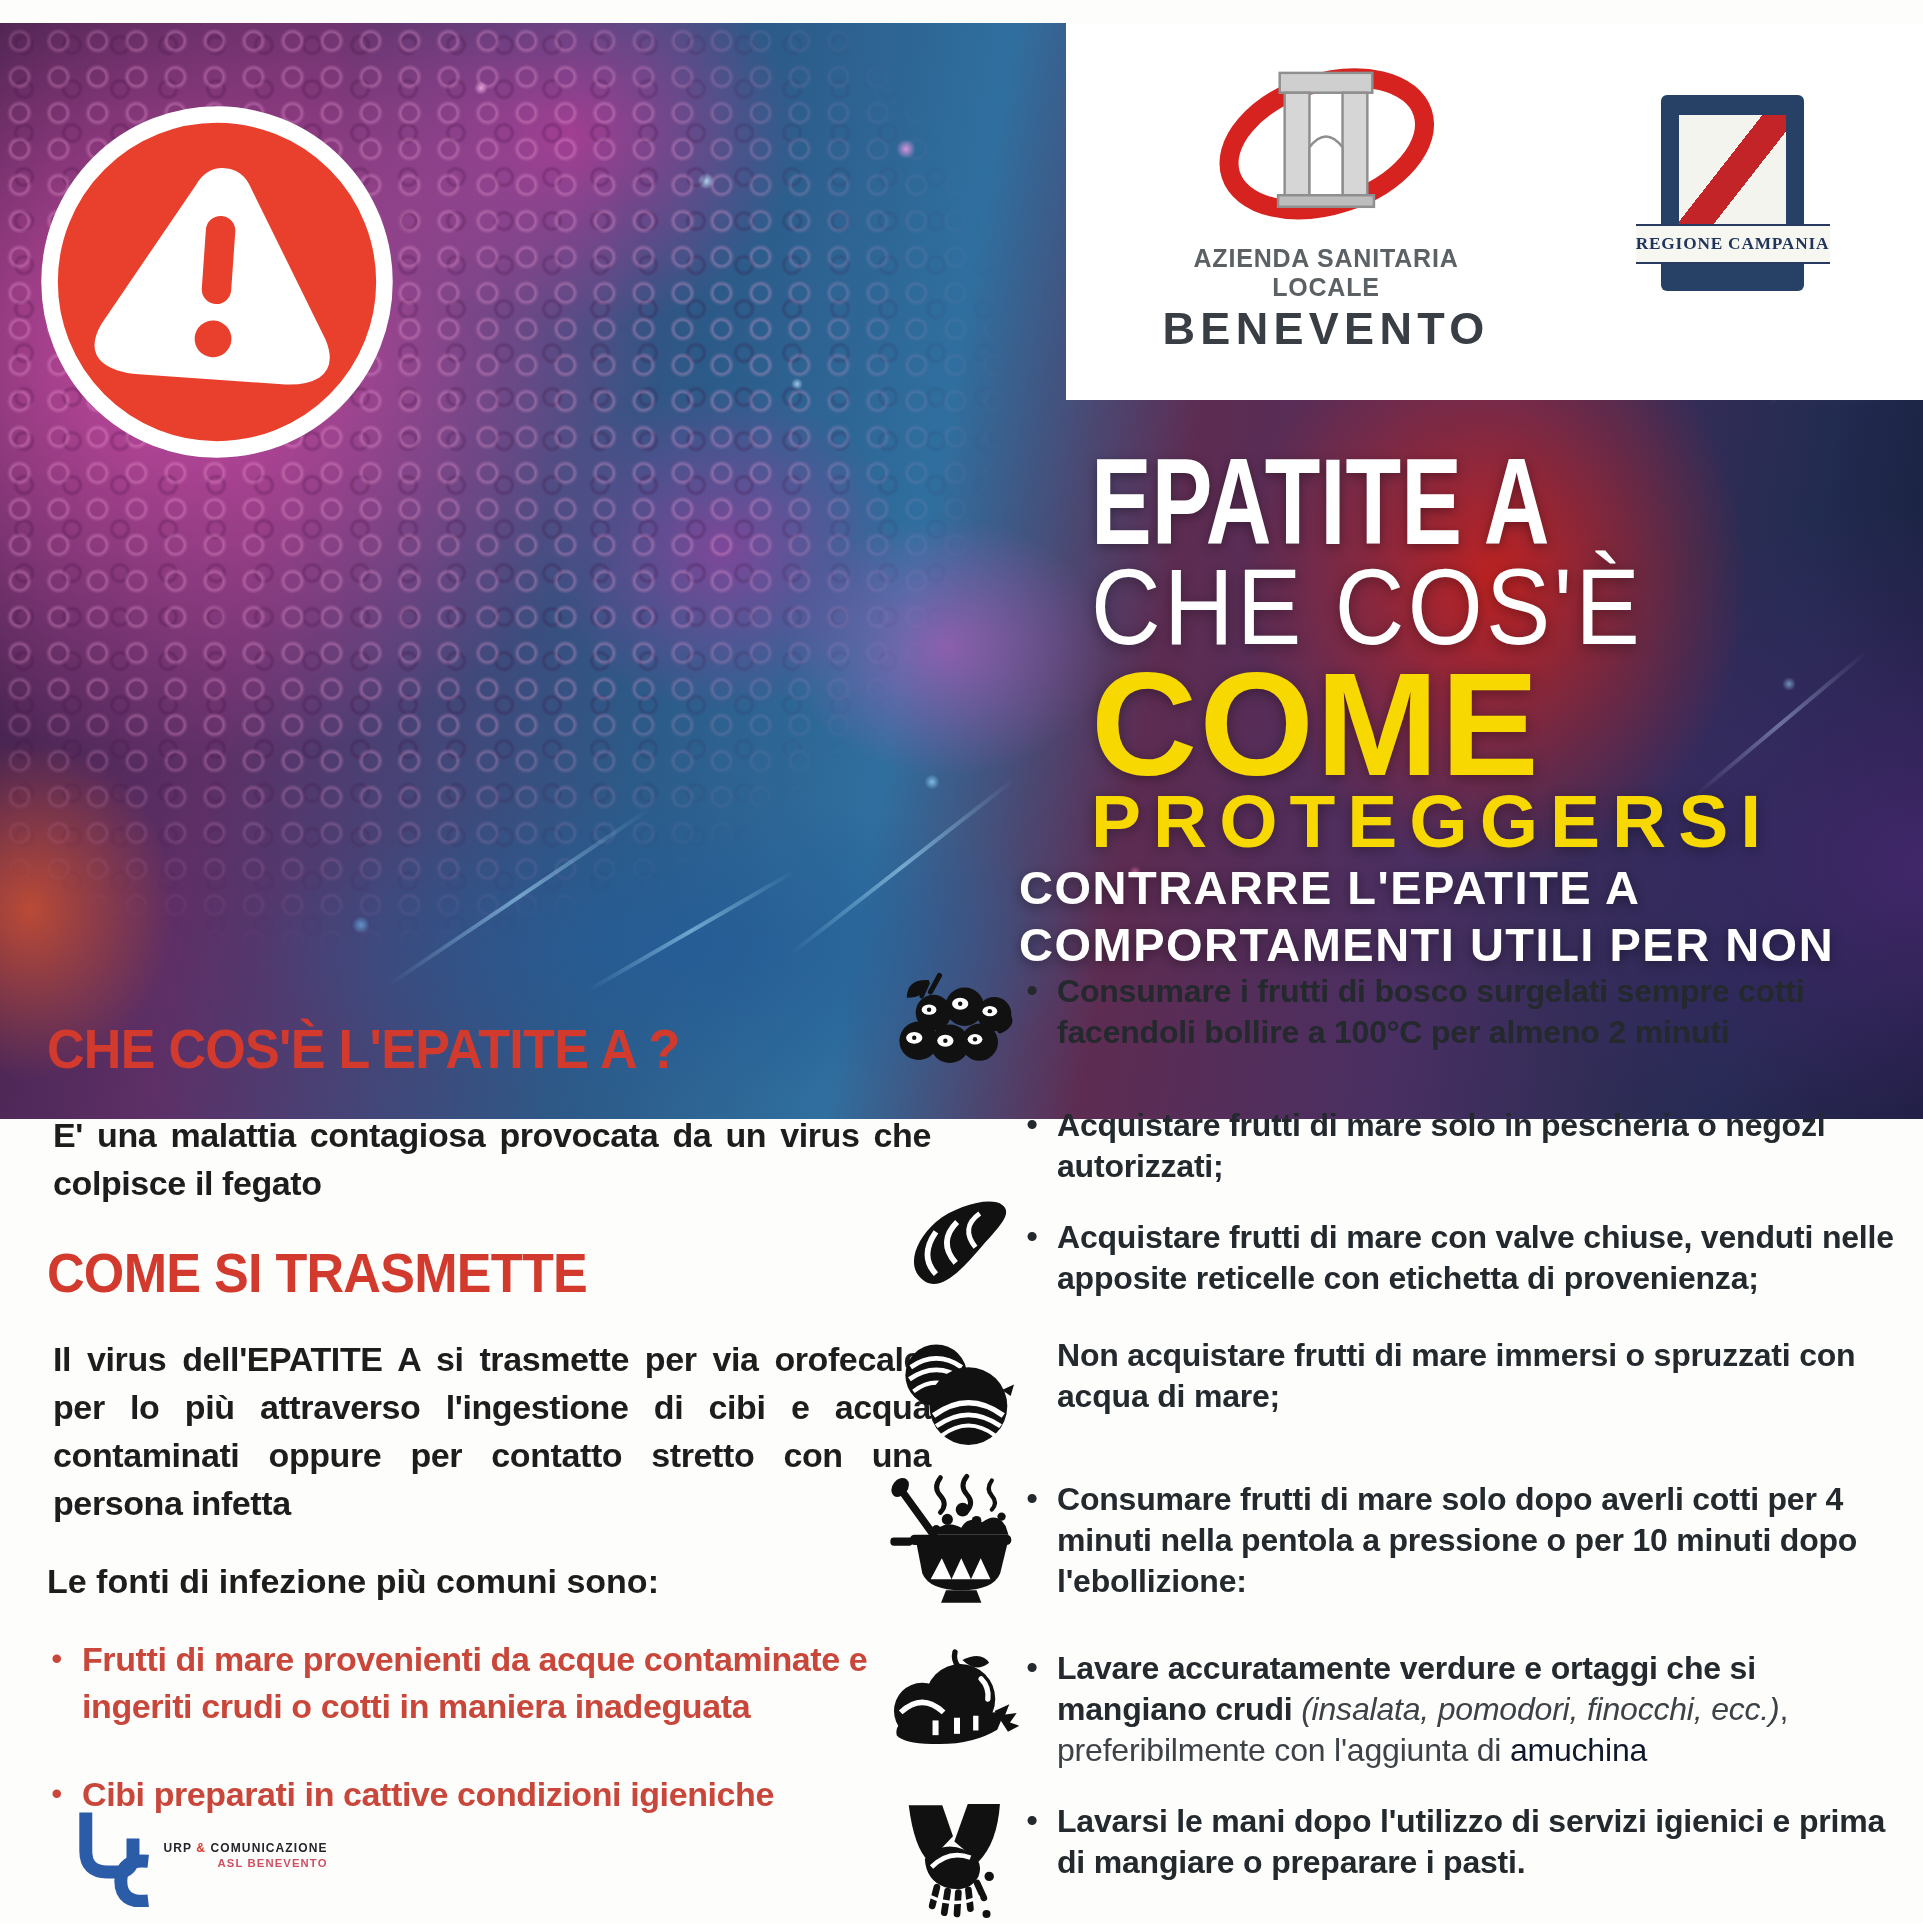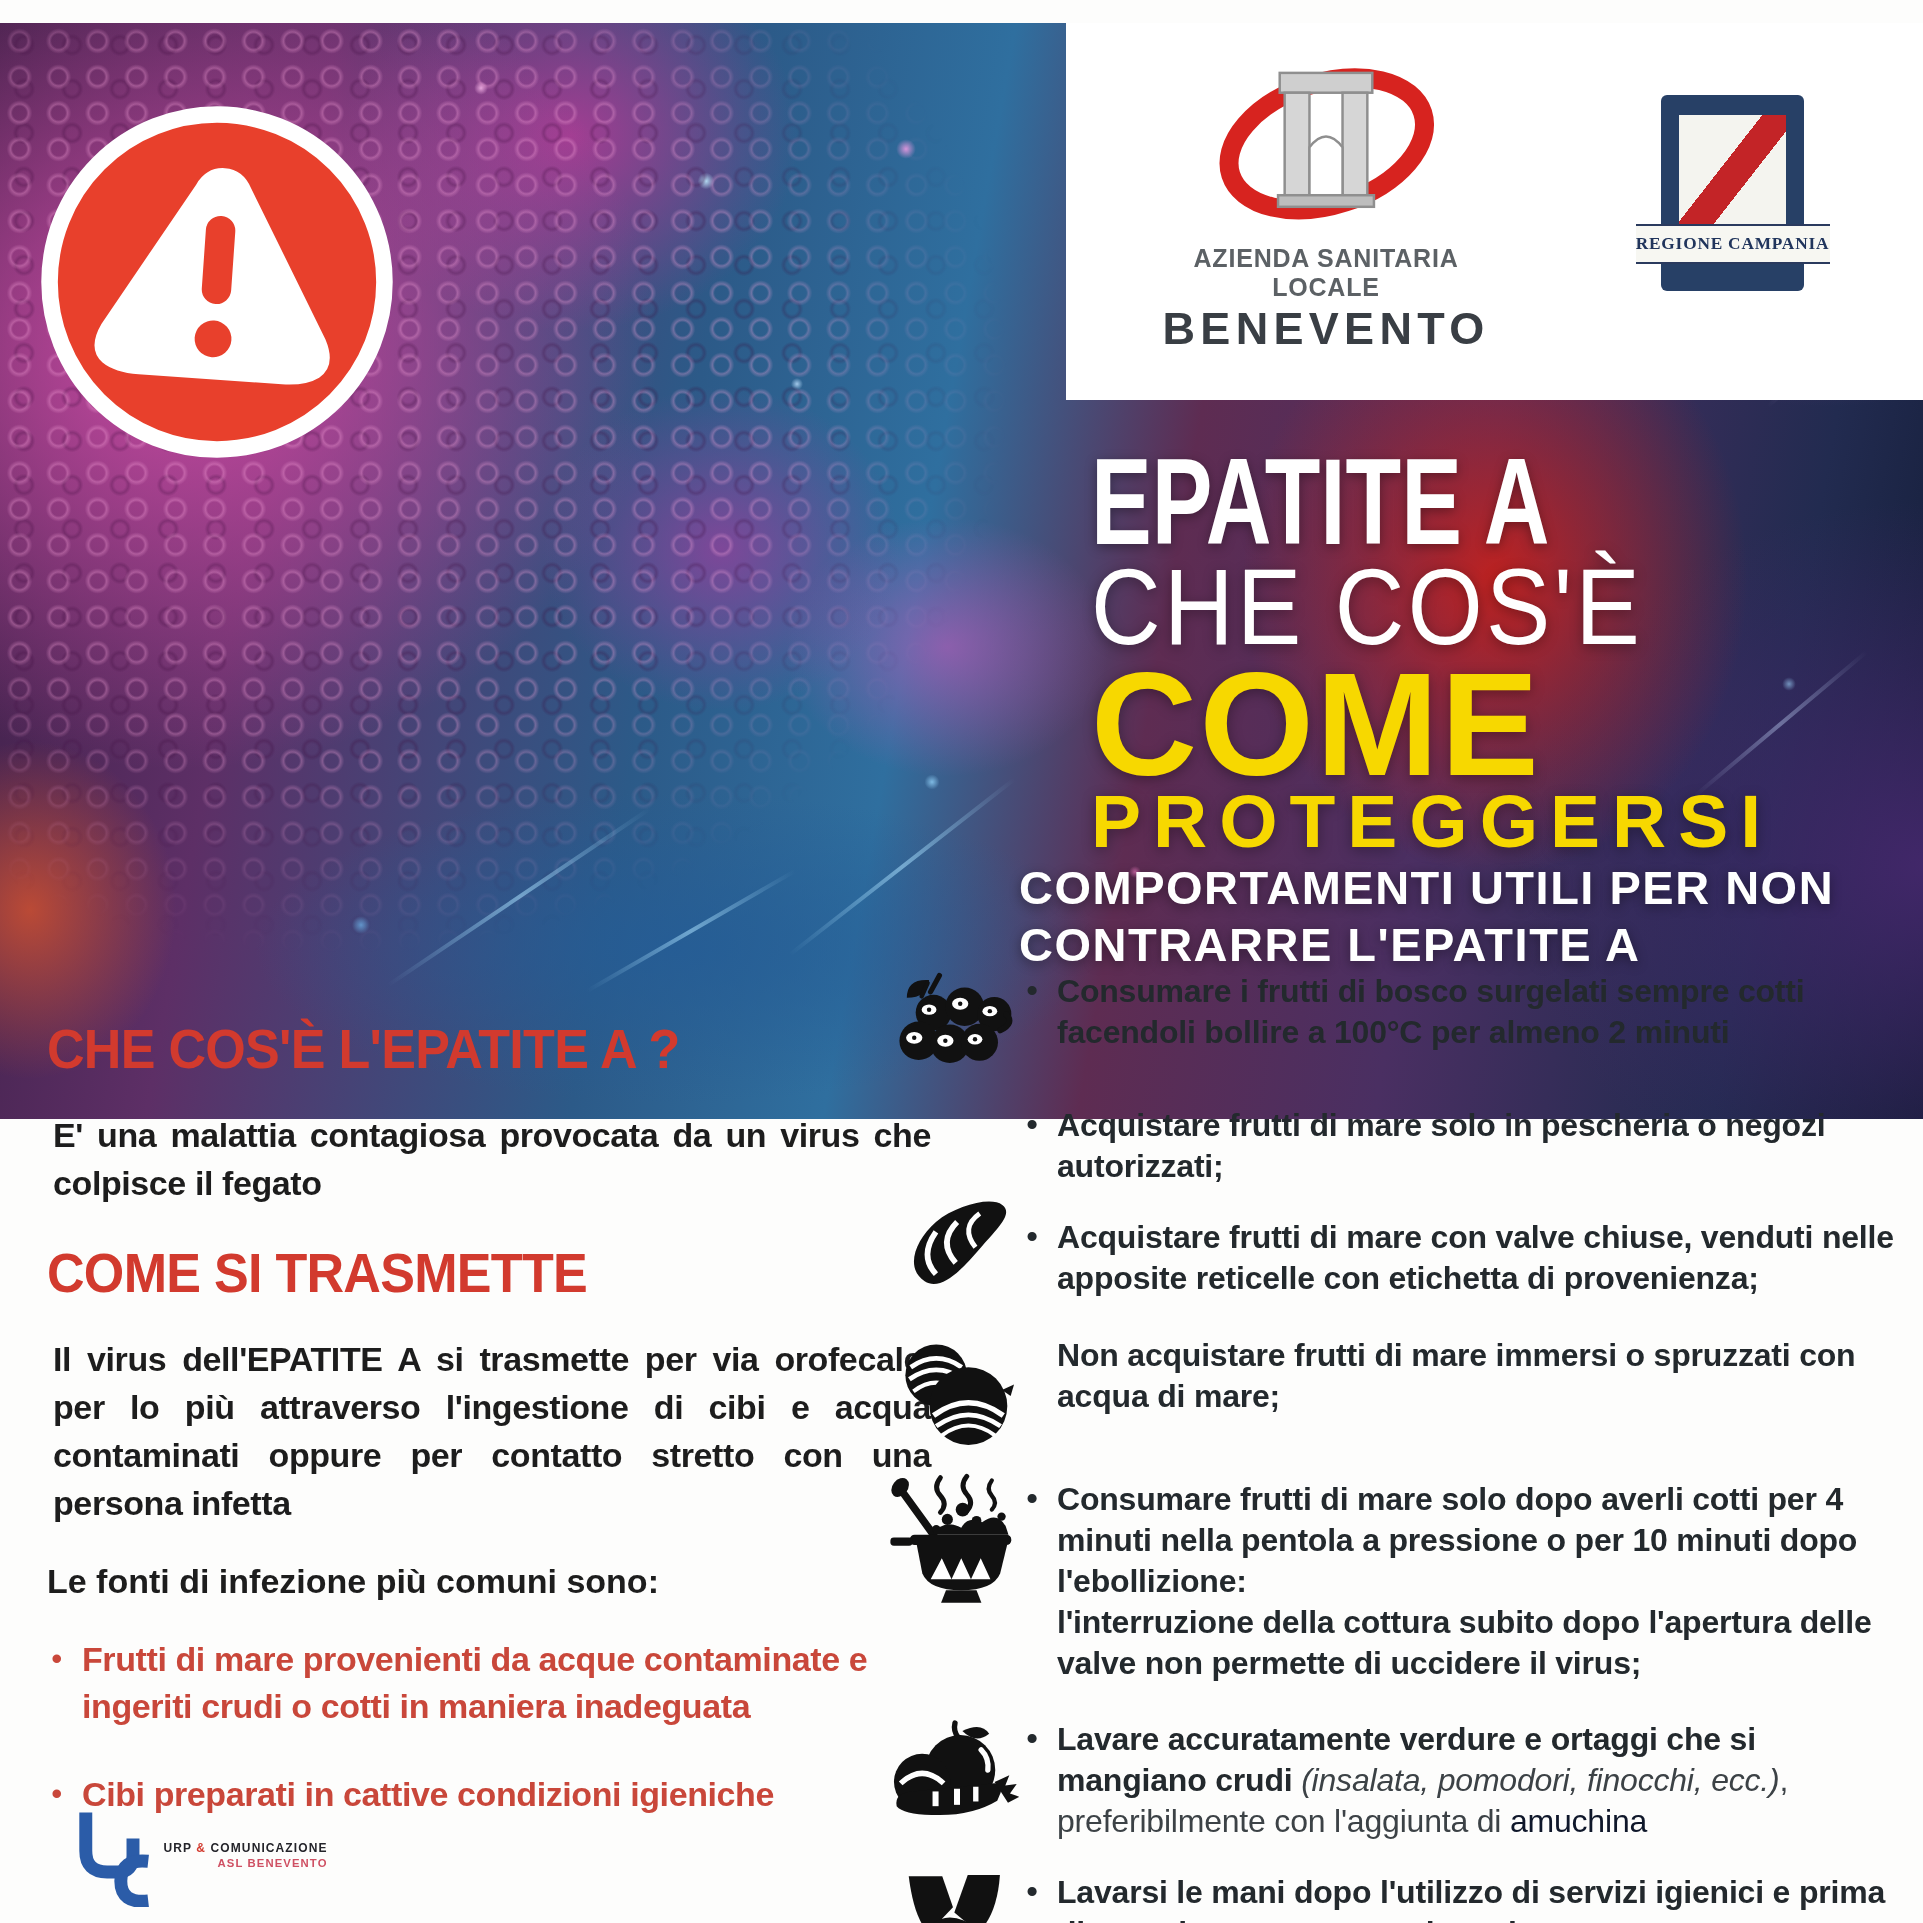"COMPORTAMENTI UTILI PER NON" div { order: before "CONTRARRE L'EPATITE A" -> after "CONTRARRE L'EPATITE A" }
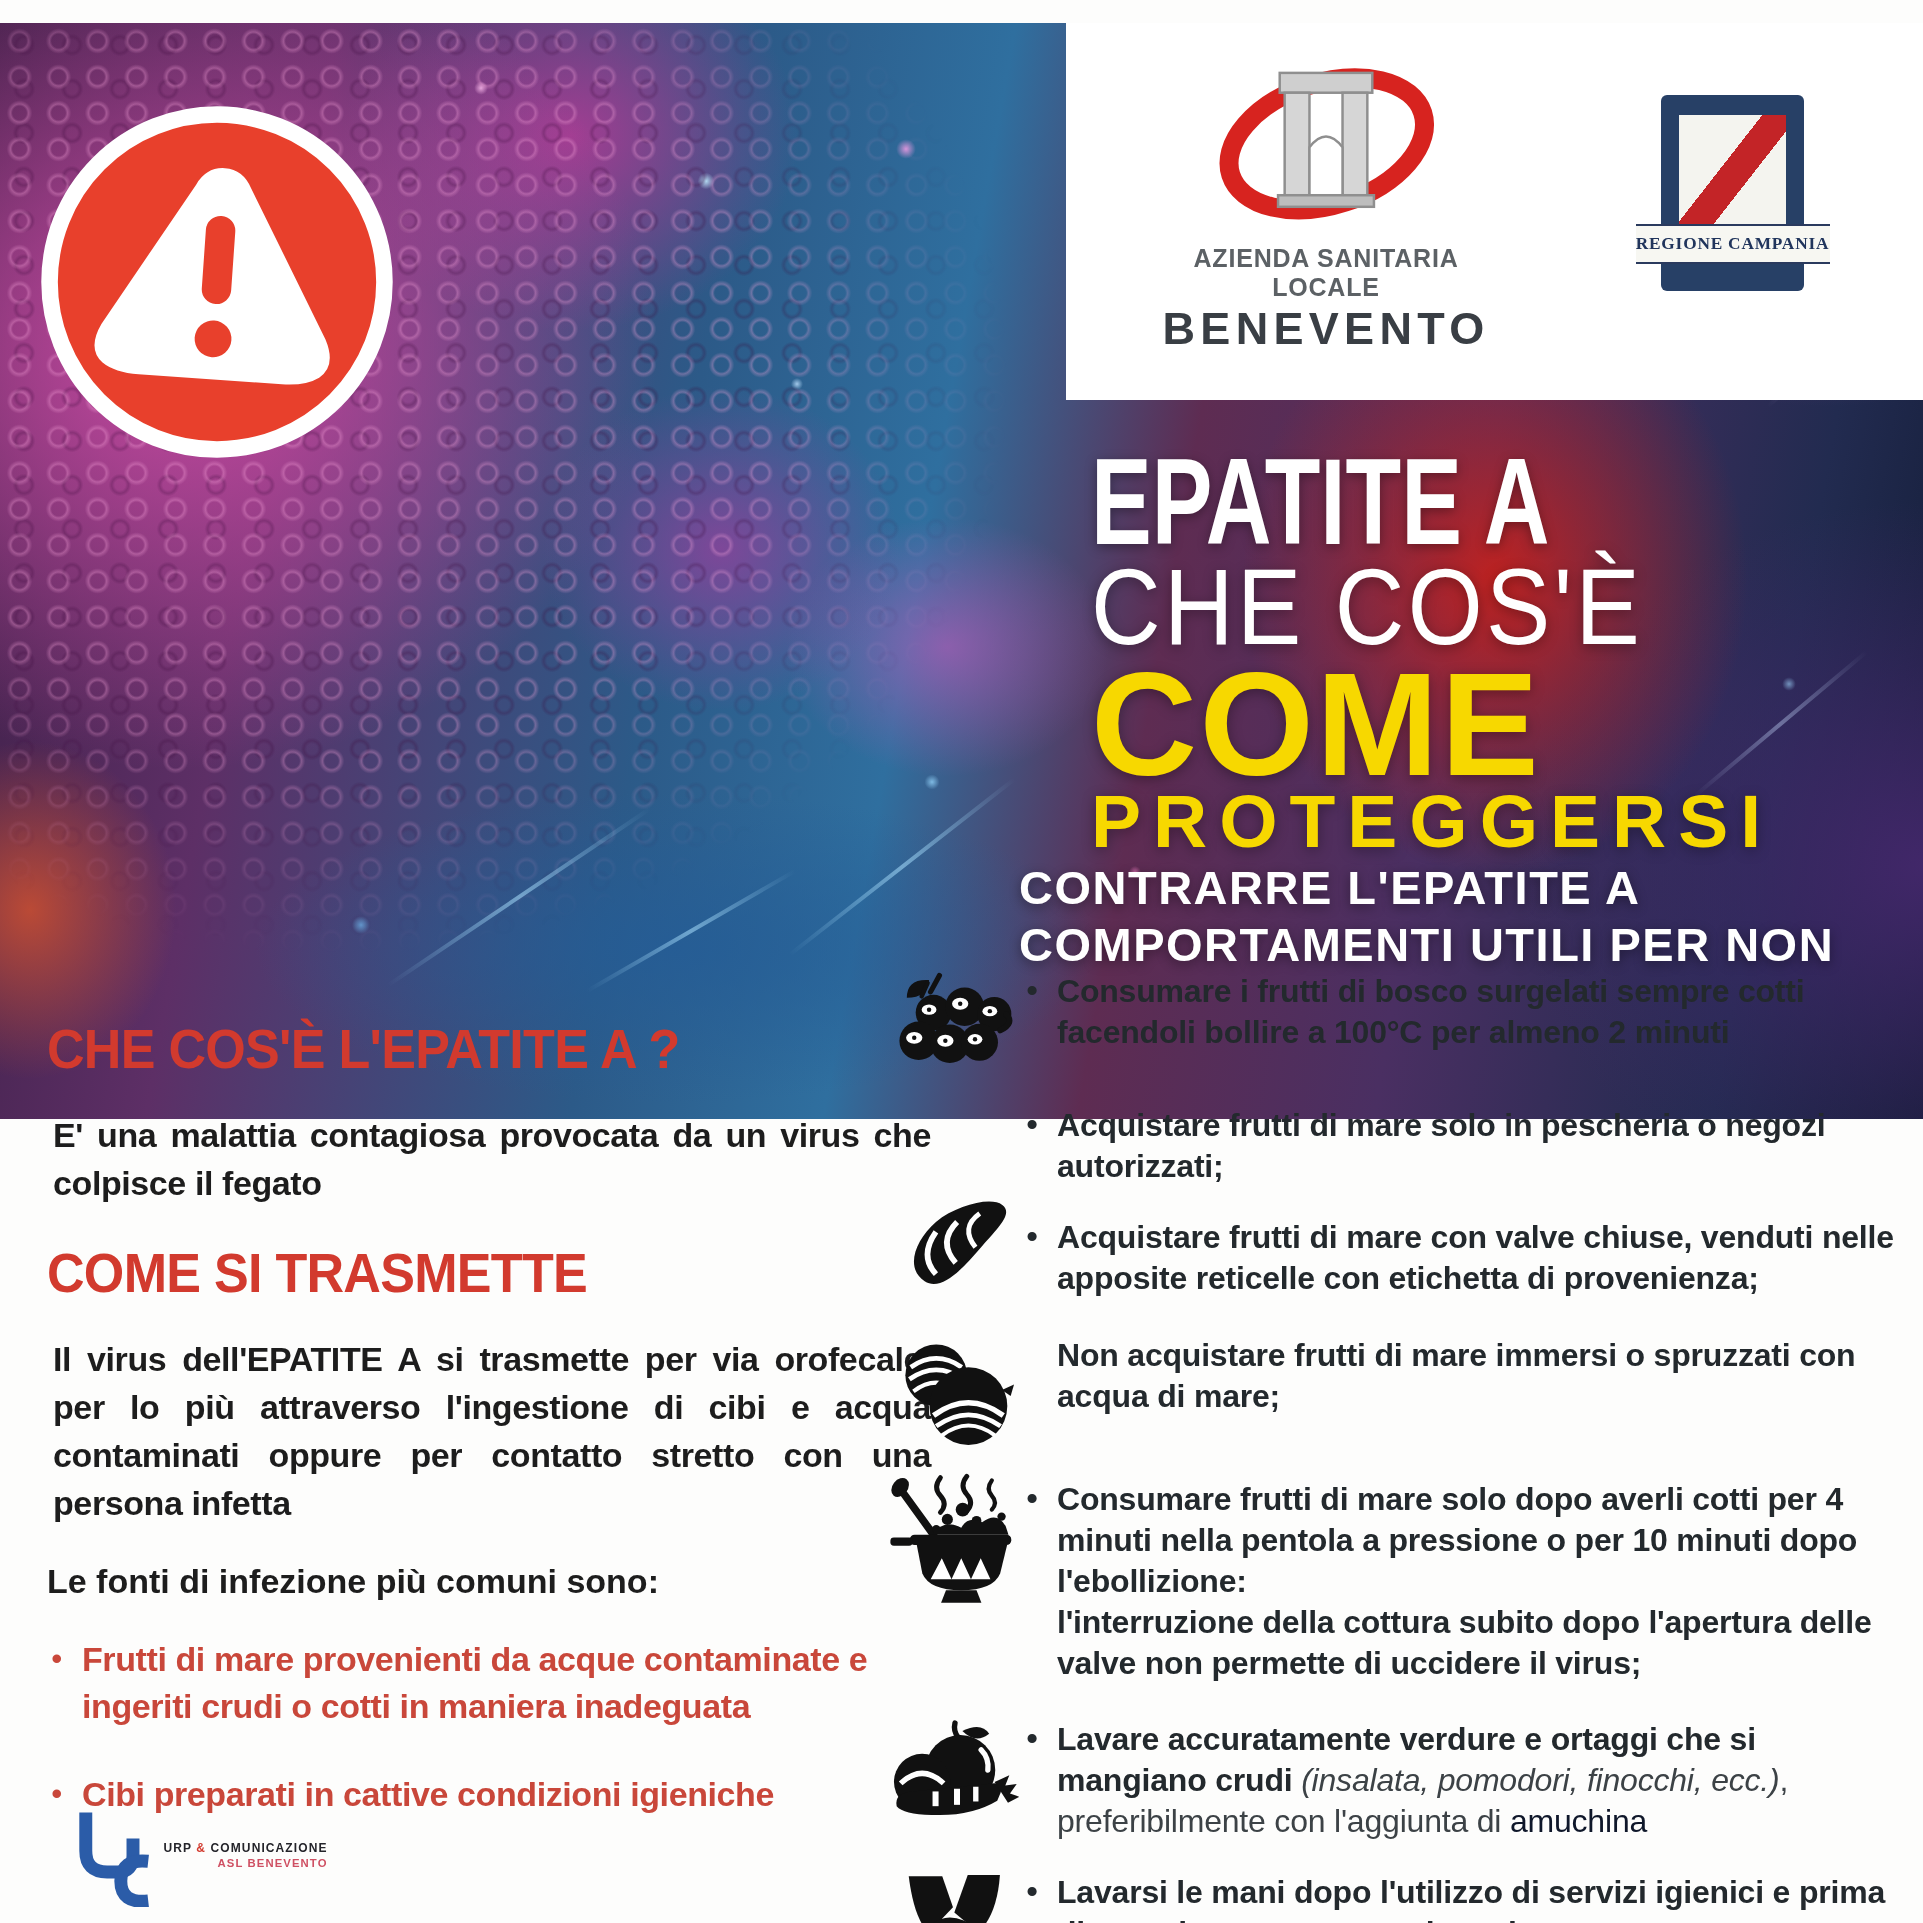"l'interruzione della cottura subito dopo" div { html: <div>l'interruzione della cottura subito dopo l'apertura delle valve non permette di uccidere il virus;</div> -> none }
